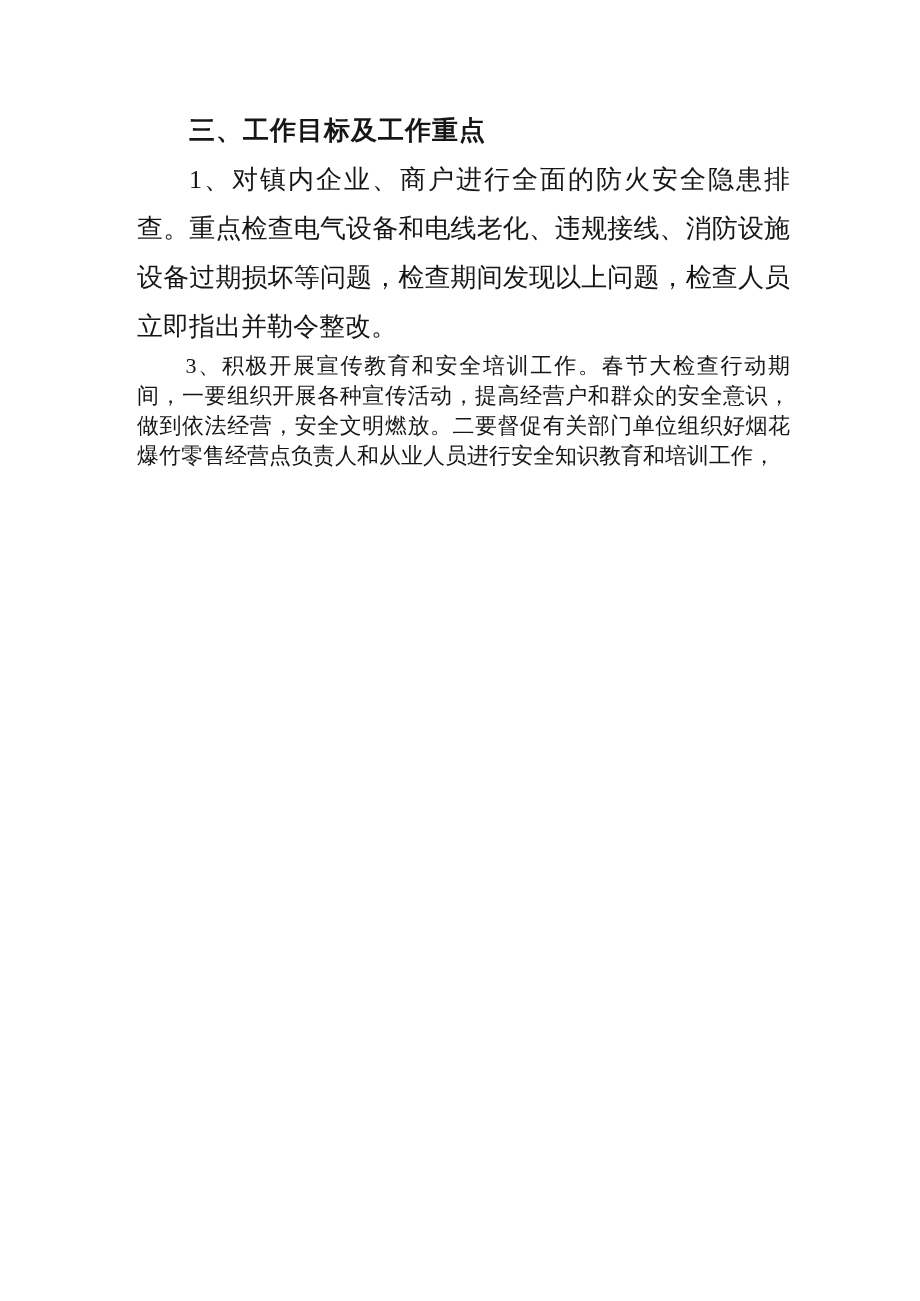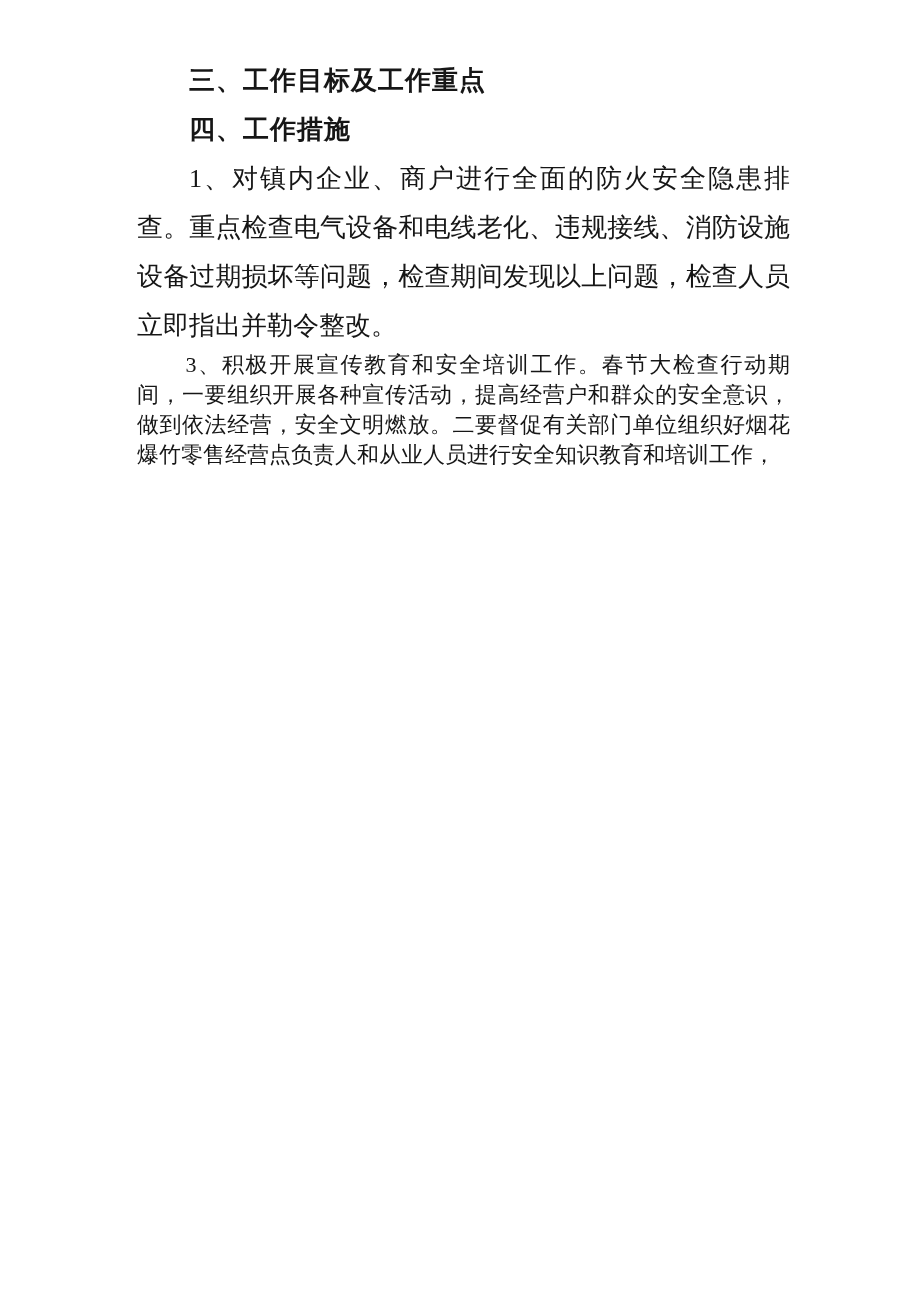"三、工作目标及工作重点" .page { padding: 56px 130px 0 137px -> 106px 130px 0 137px }
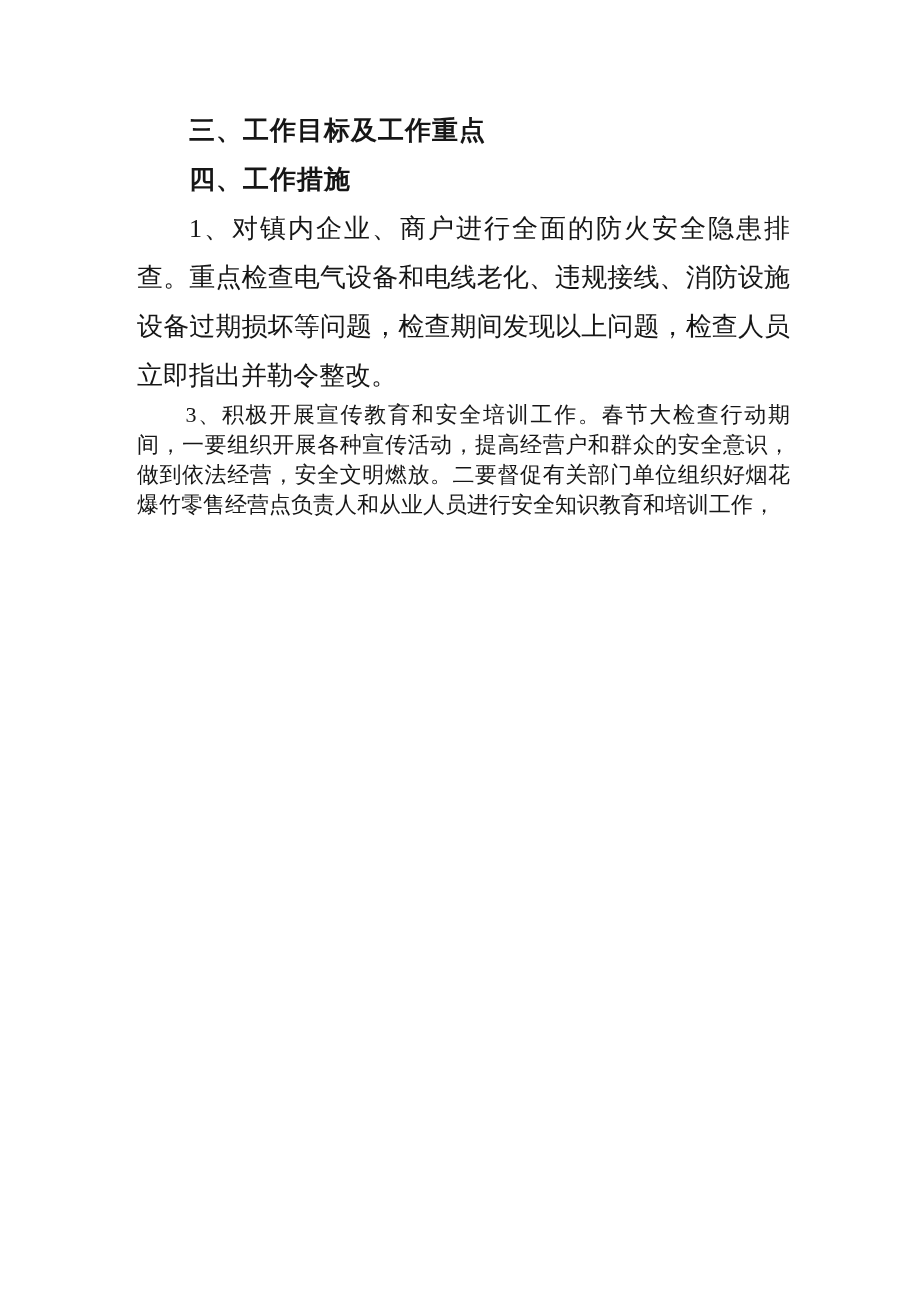"四、工作措施" h2.doc-heading { html: <h2>四、工作措施</h2> -> none }
